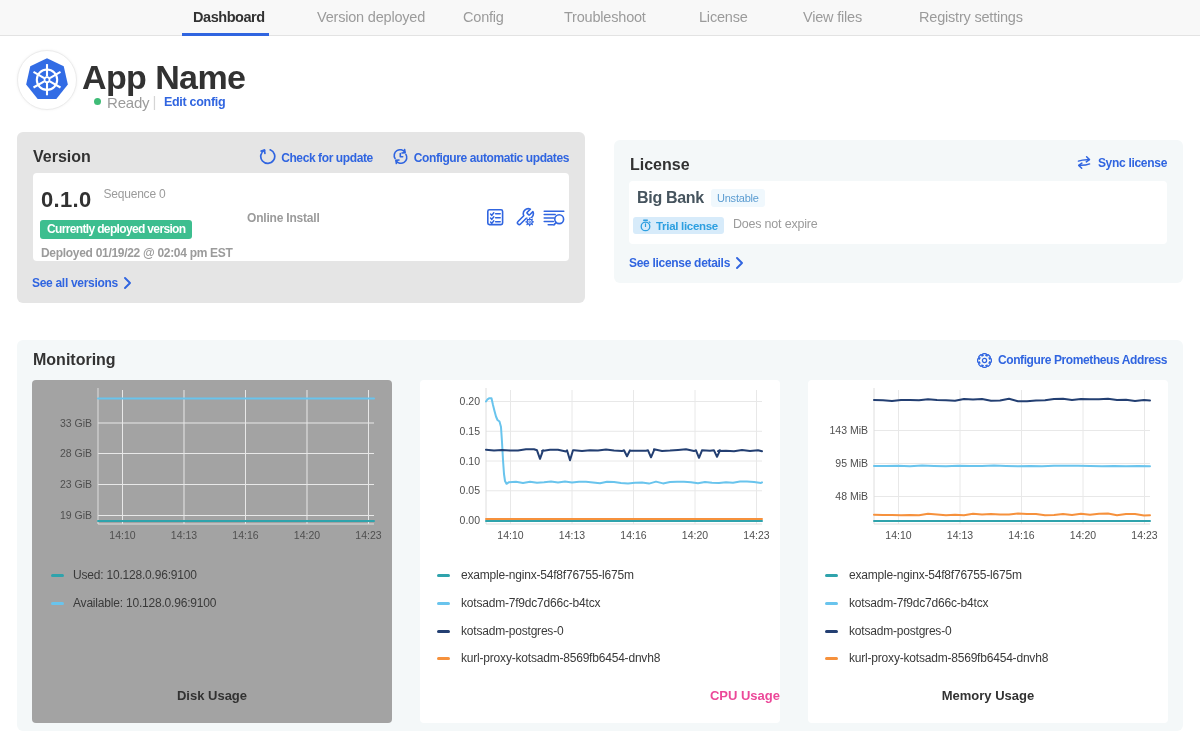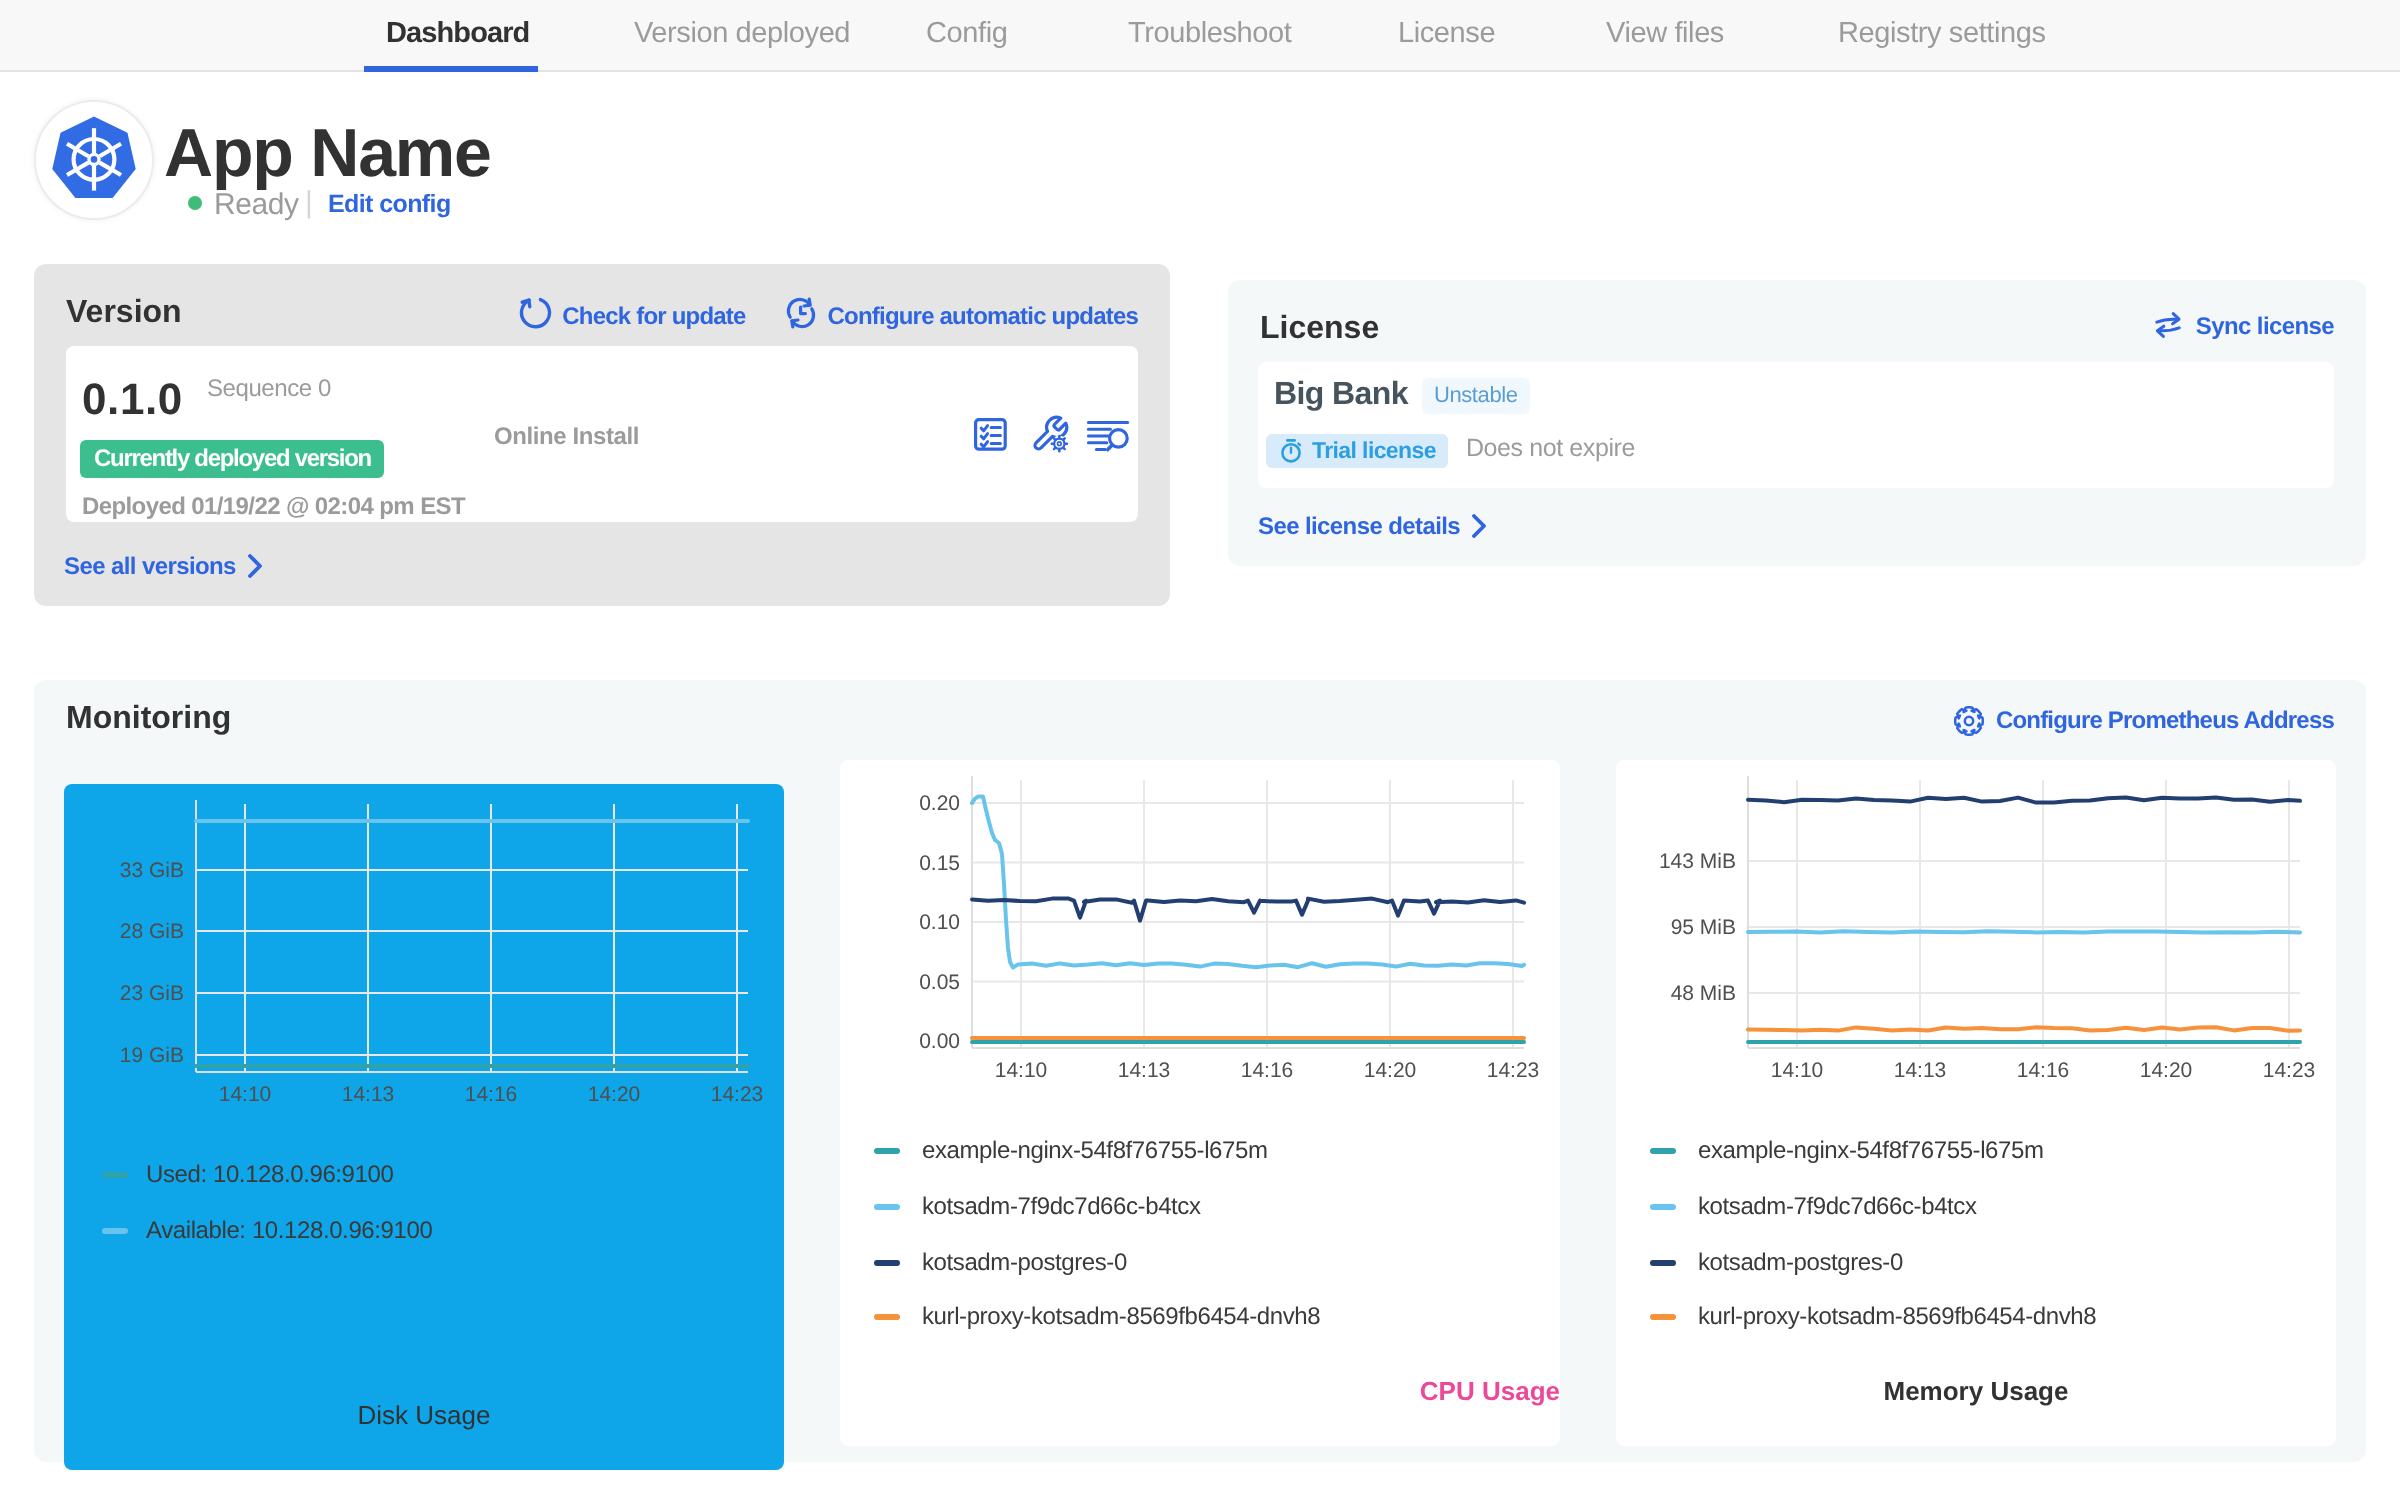"33 GiB" div.abs { background: #0ea5e9 -> #a3a3a3; top: 52px -> 40px }
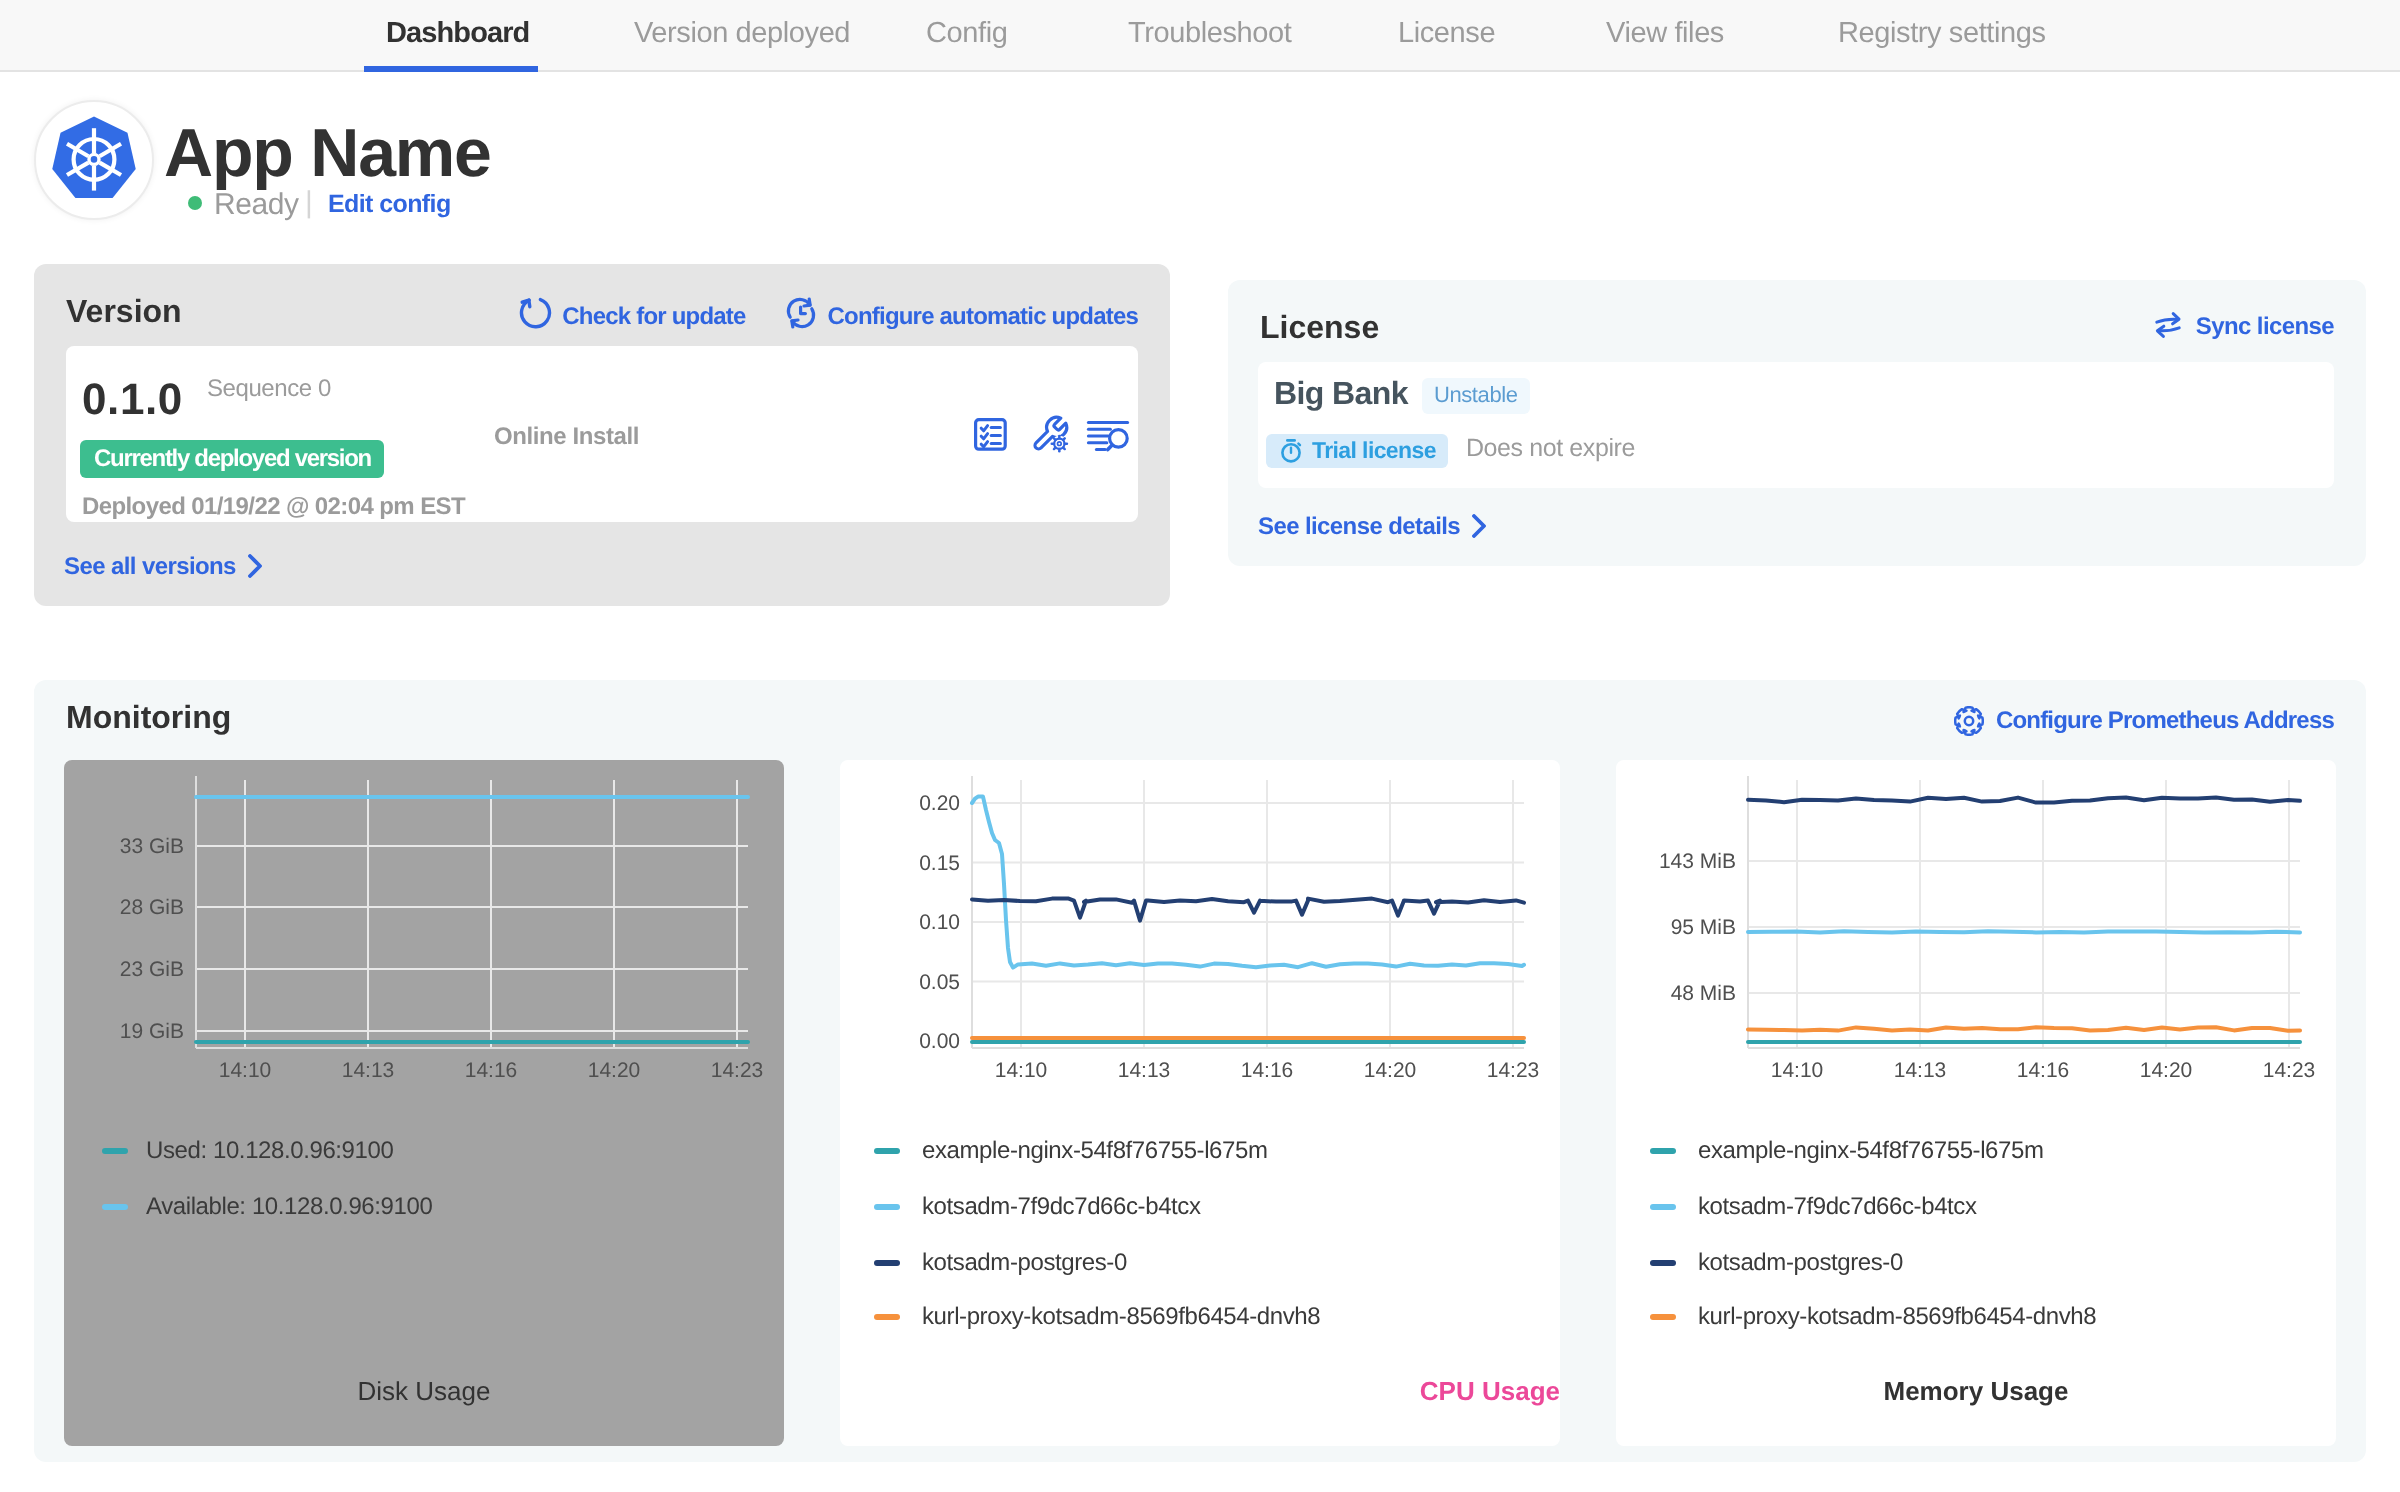"Disk Usage" div.abs { font-weight: normal -> bold }
